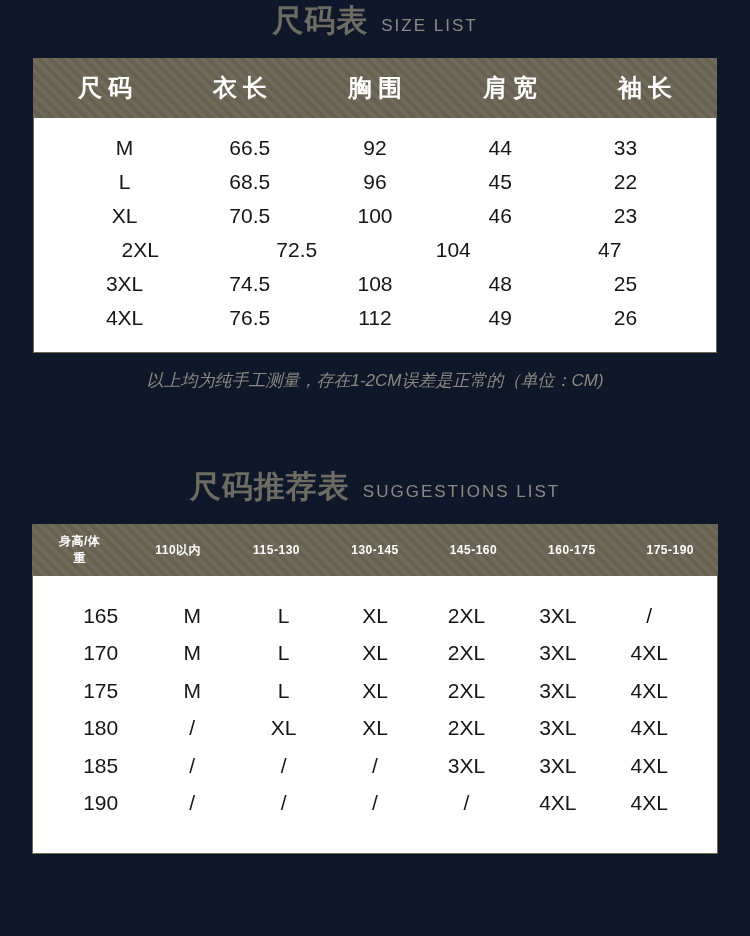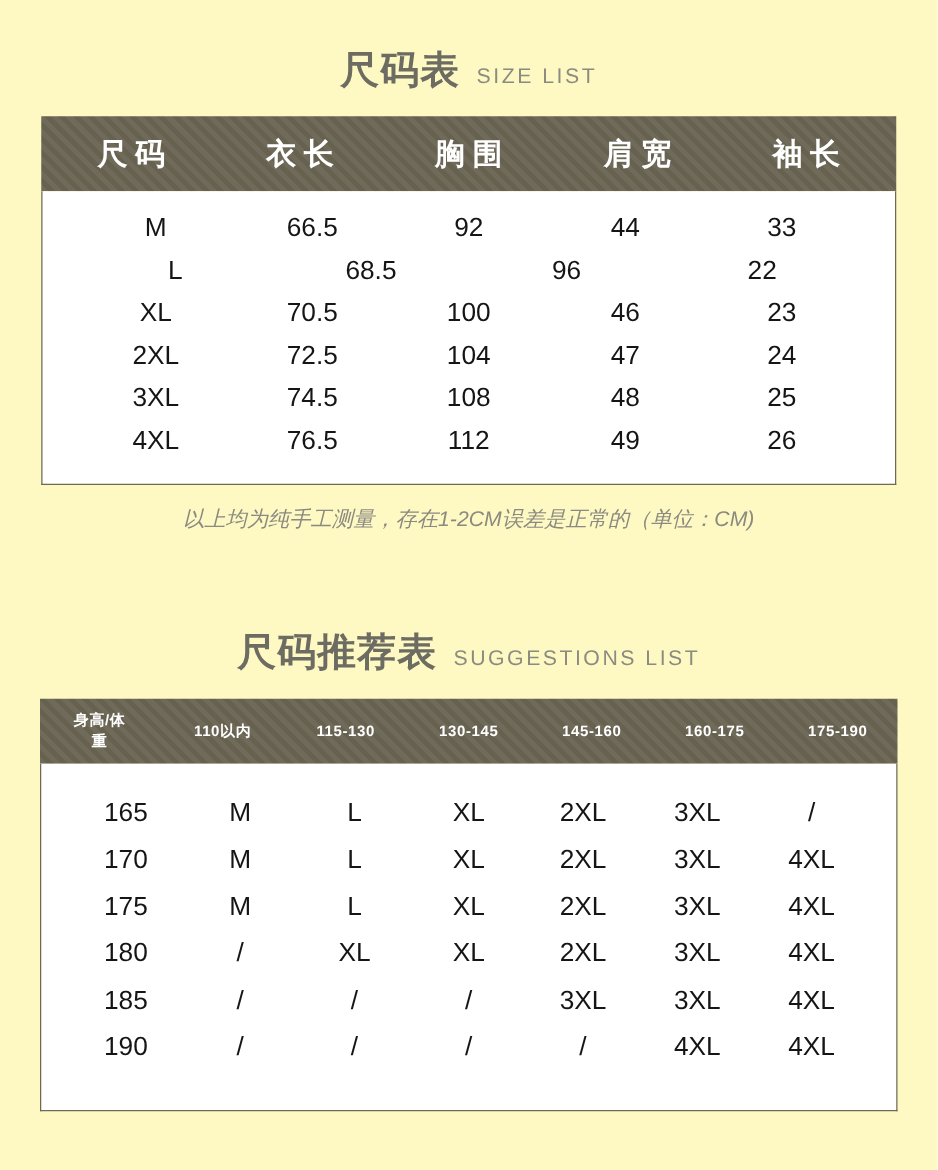"尺码表" .page { background: #fef9c3 -> #0f172a; padding-top: 35px -> none }
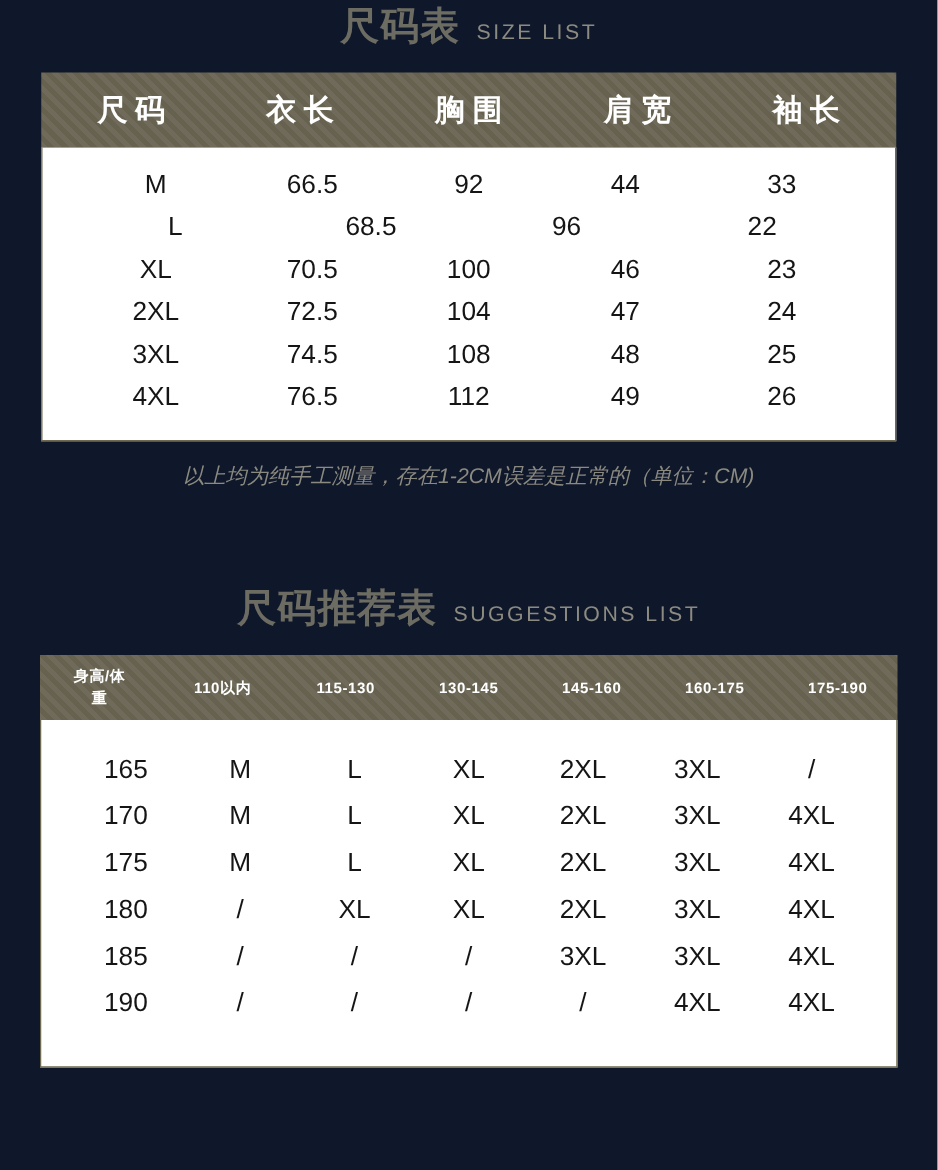"45" div.tcell { html: none -> <div>45</div> }
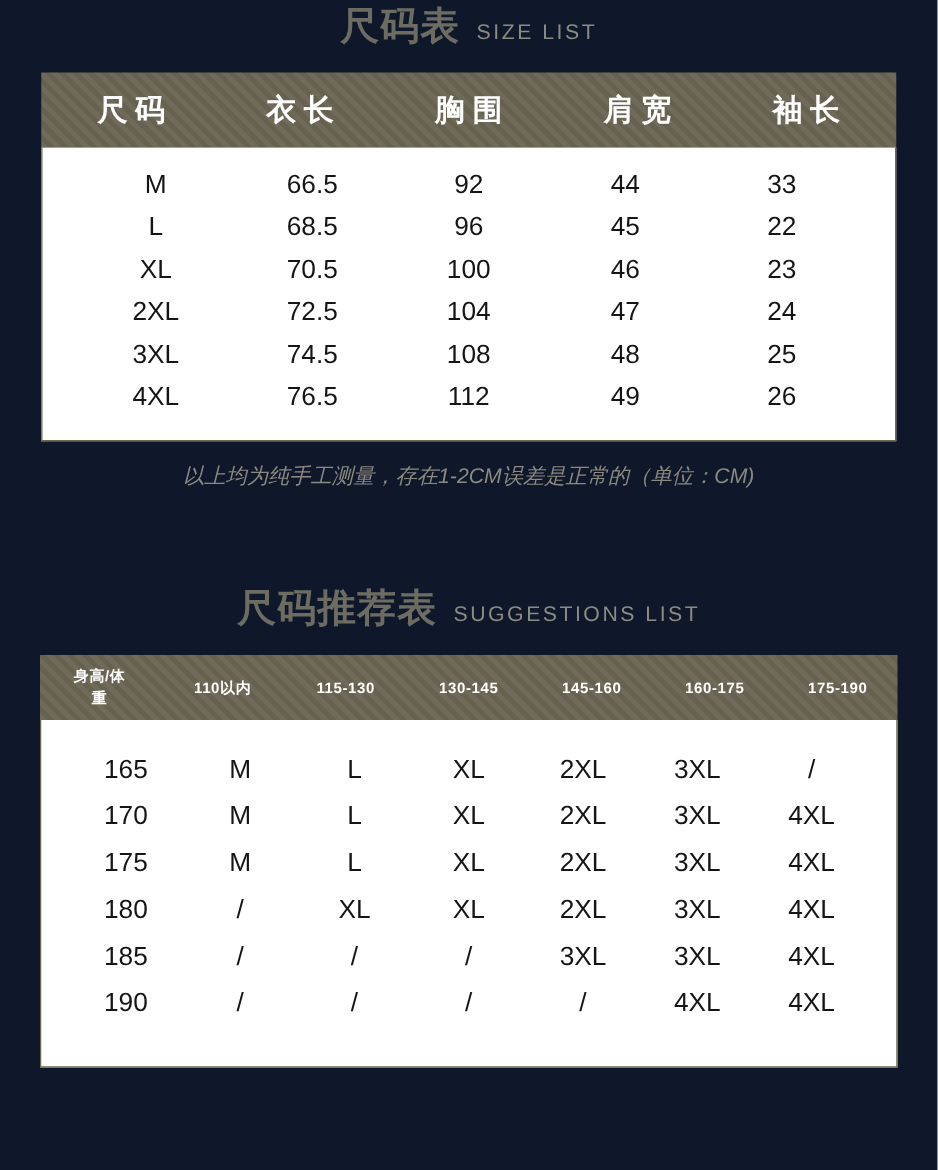"24" div.tcell { html: <div>24</div> -> none }
